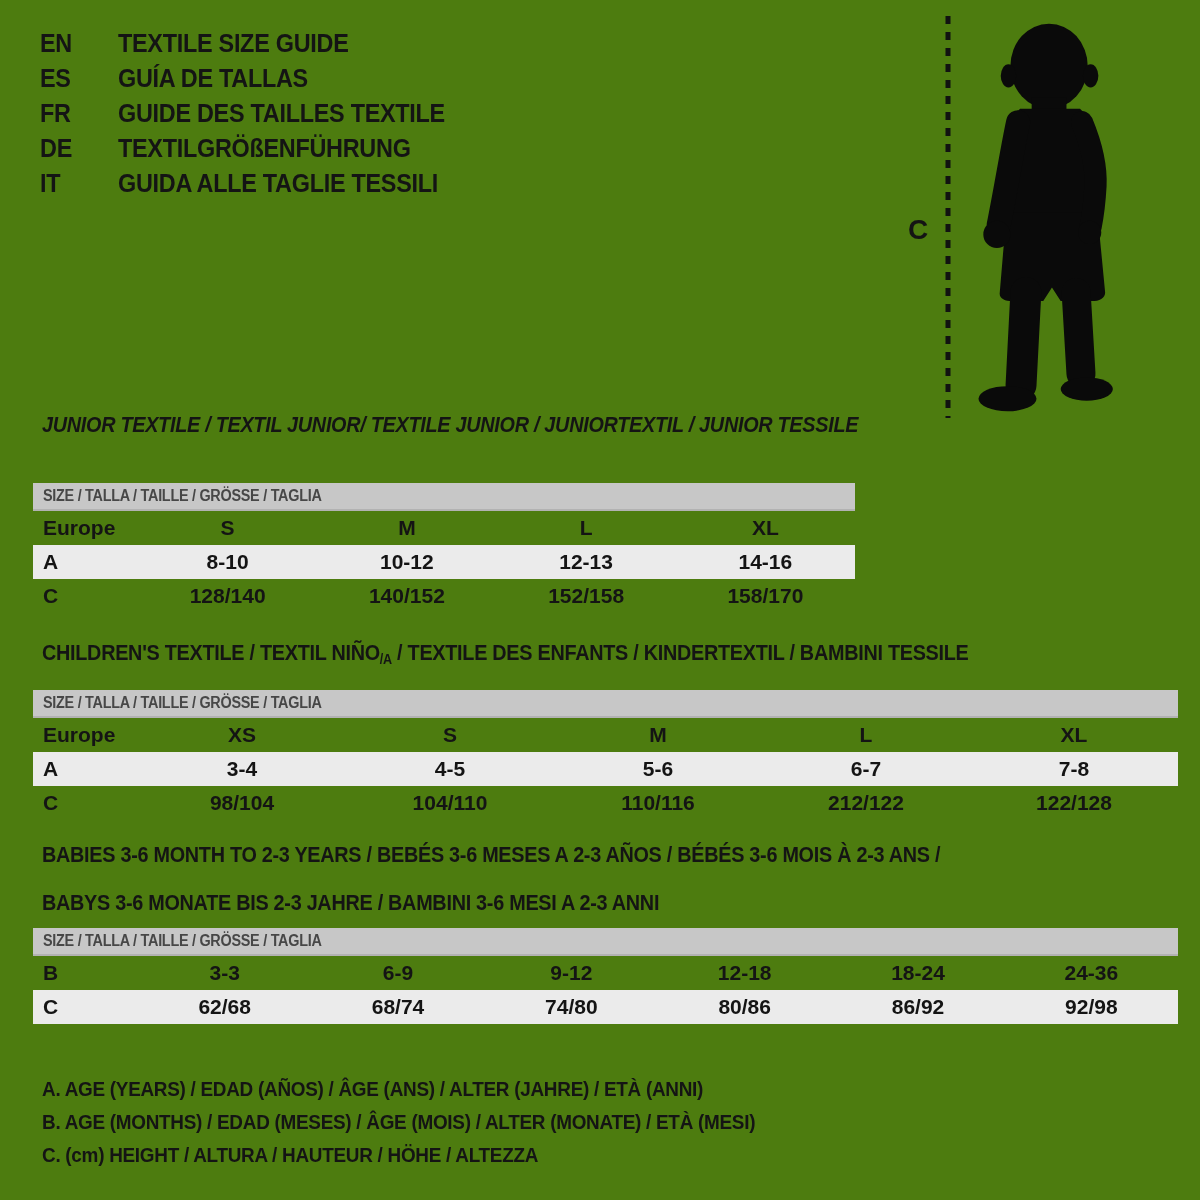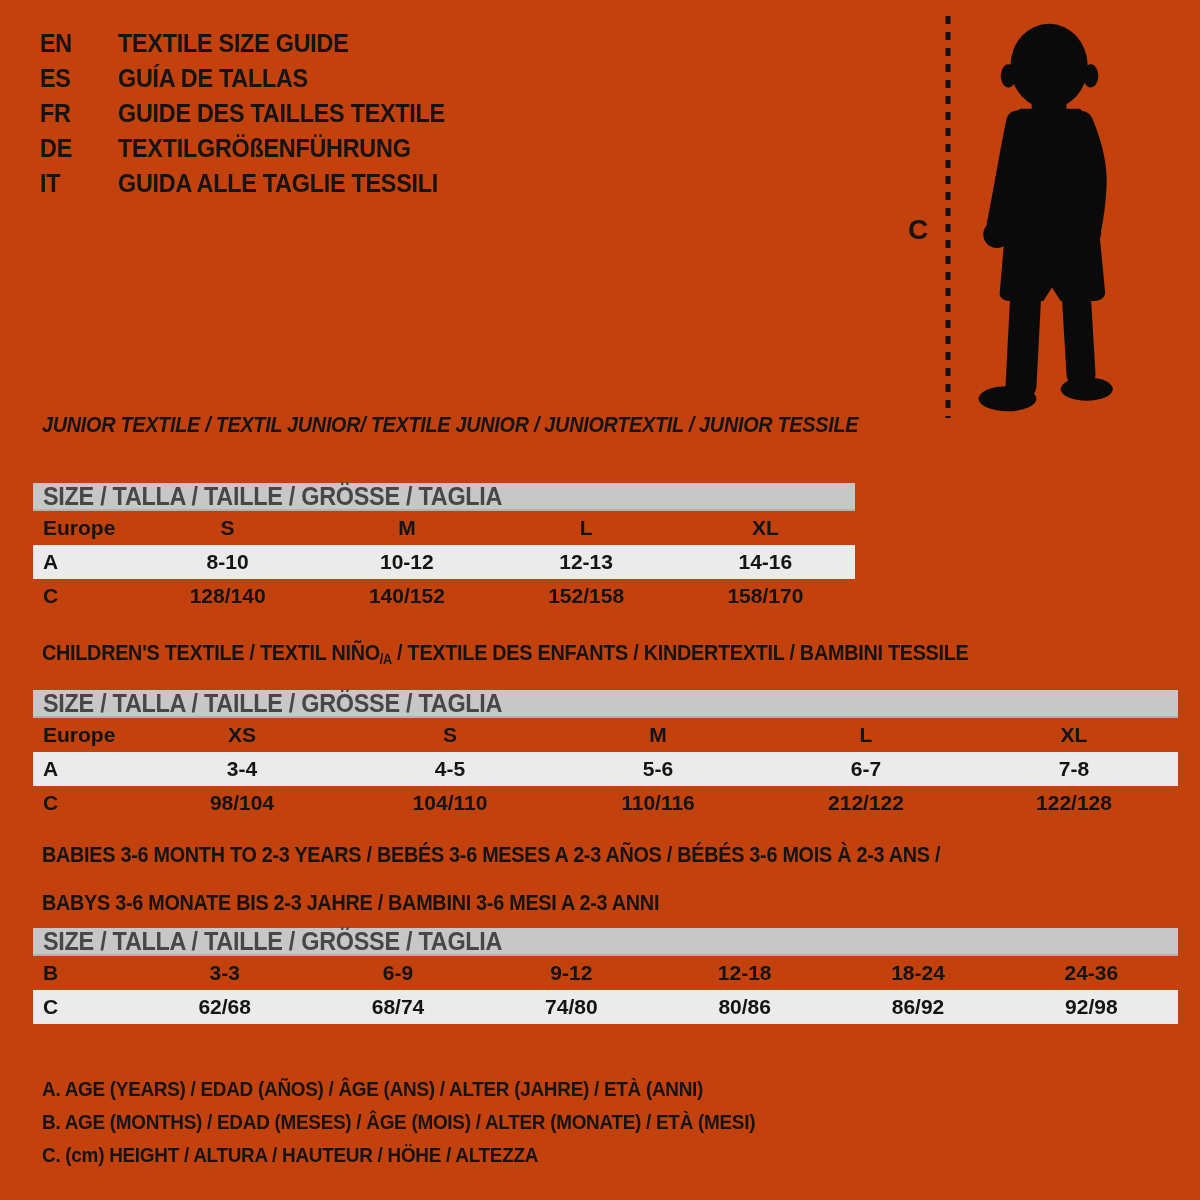"EN" .page { background: #c2410c -> #4d7c0f }
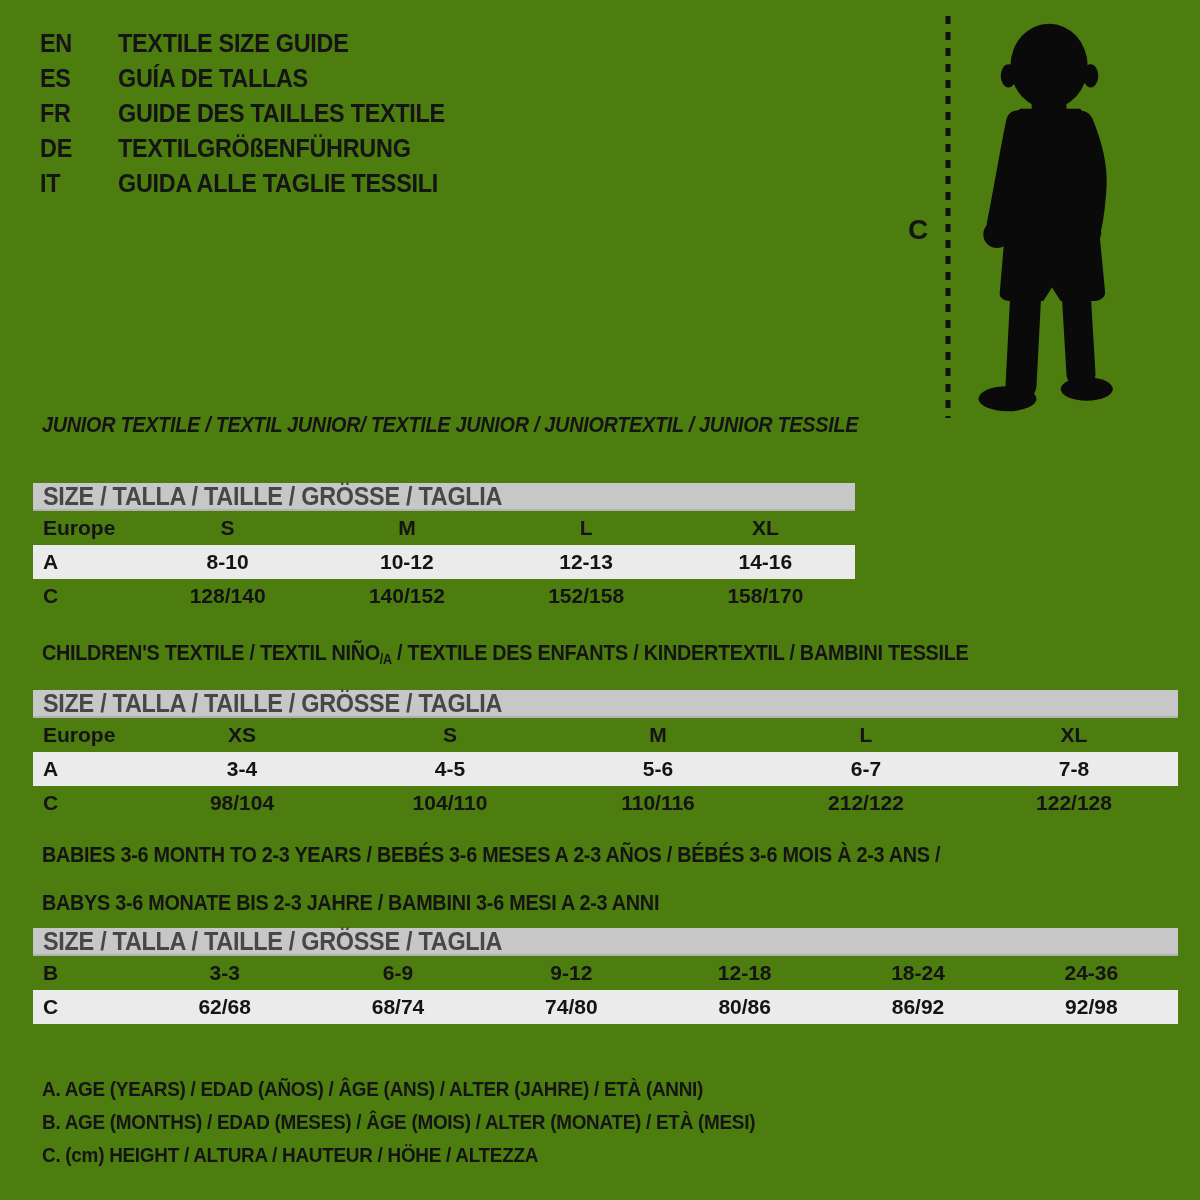"SIZE / TALLA / TAILLE" .tbl-head { font-size: 26px -> 16px }
